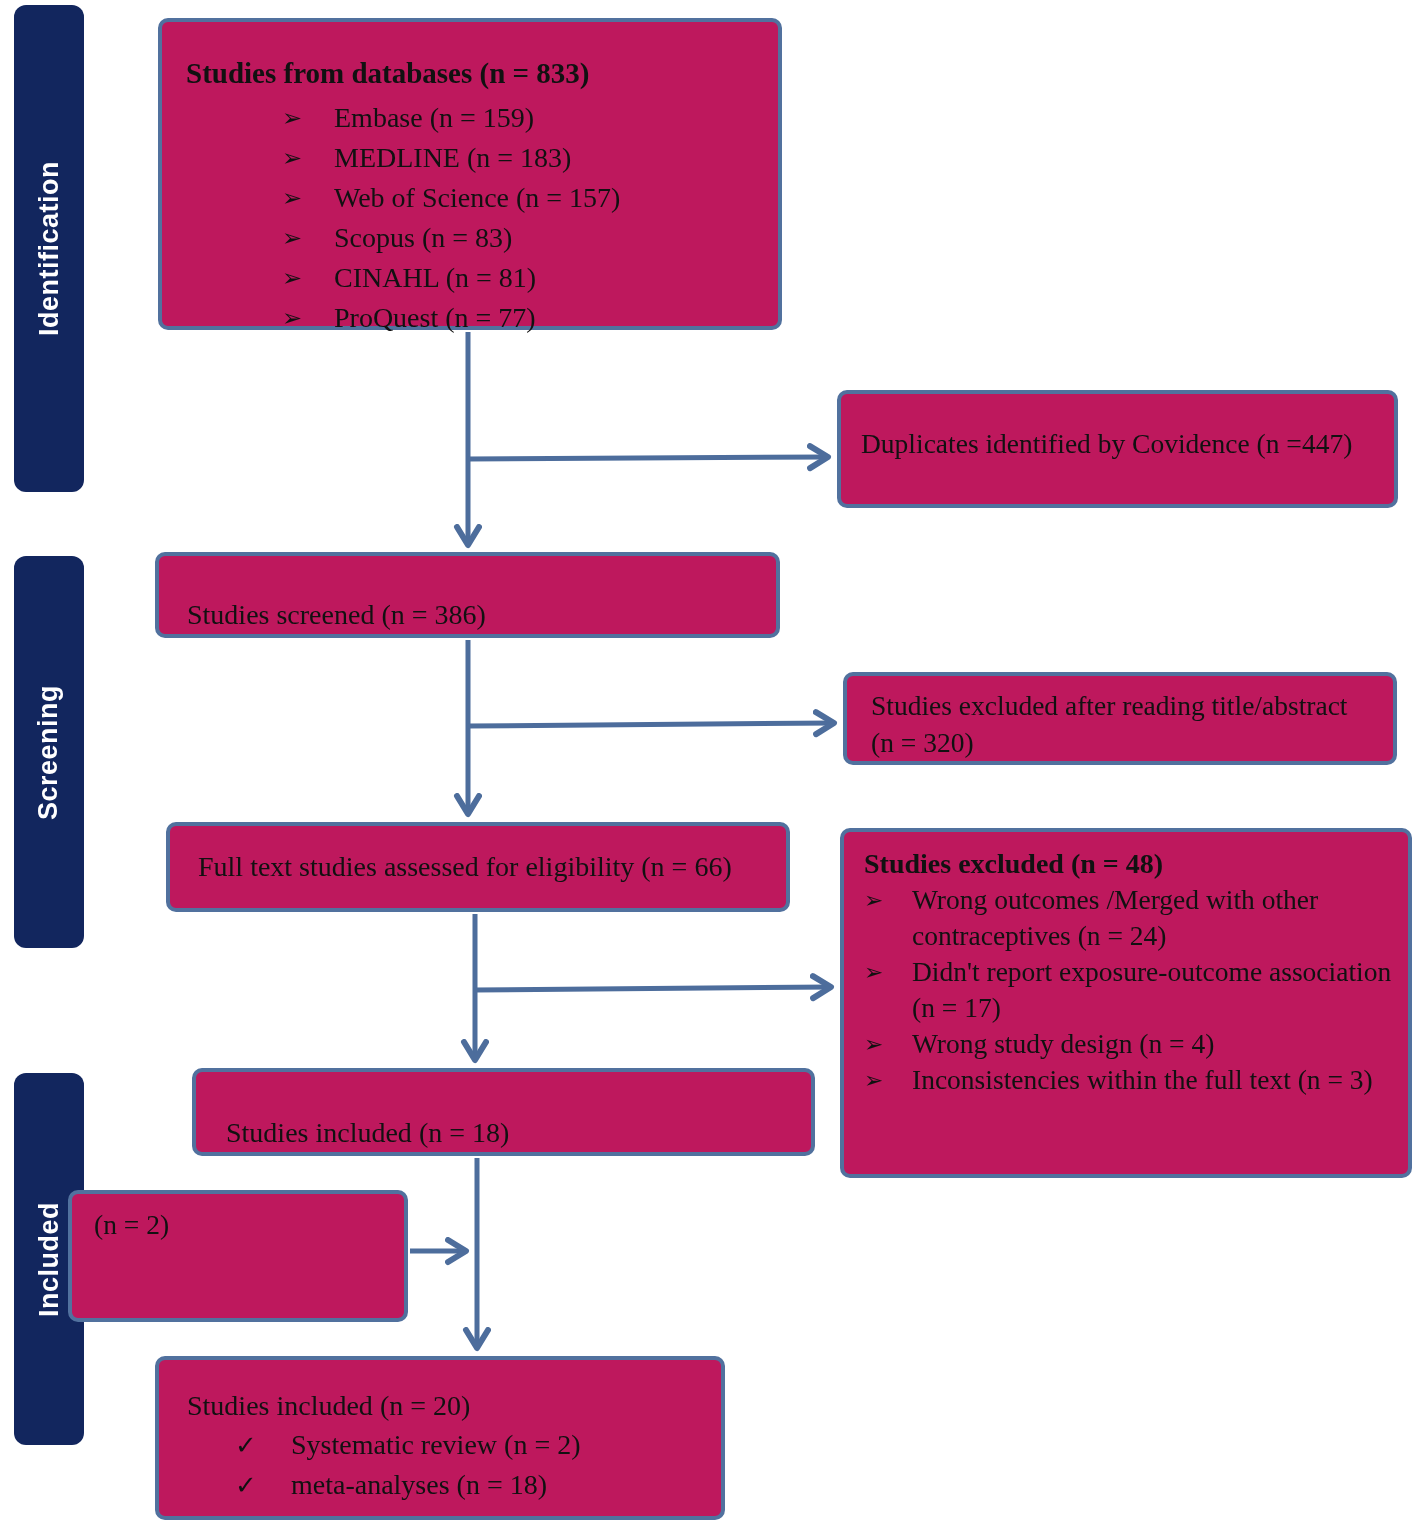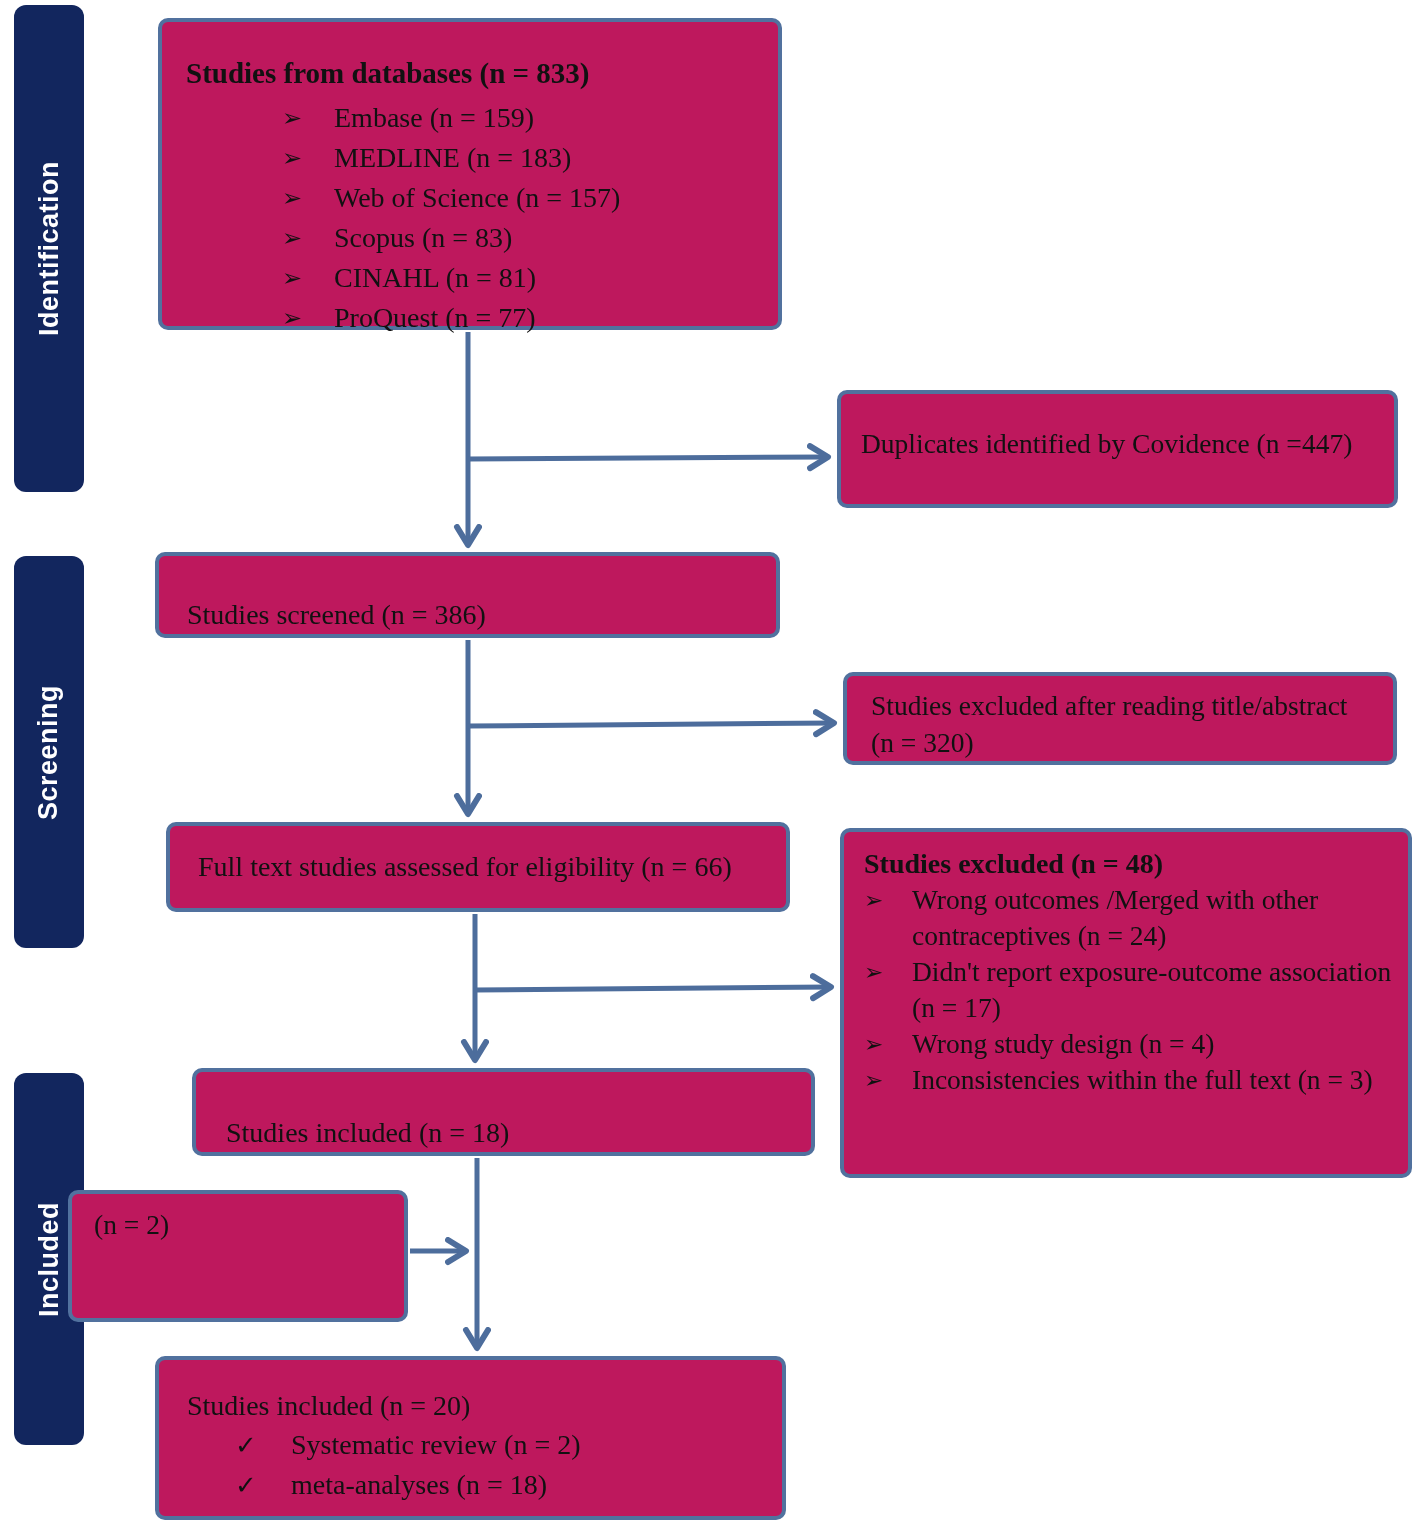"Studies included (n = 20)" #box-final { width: 631px -> 570px }
